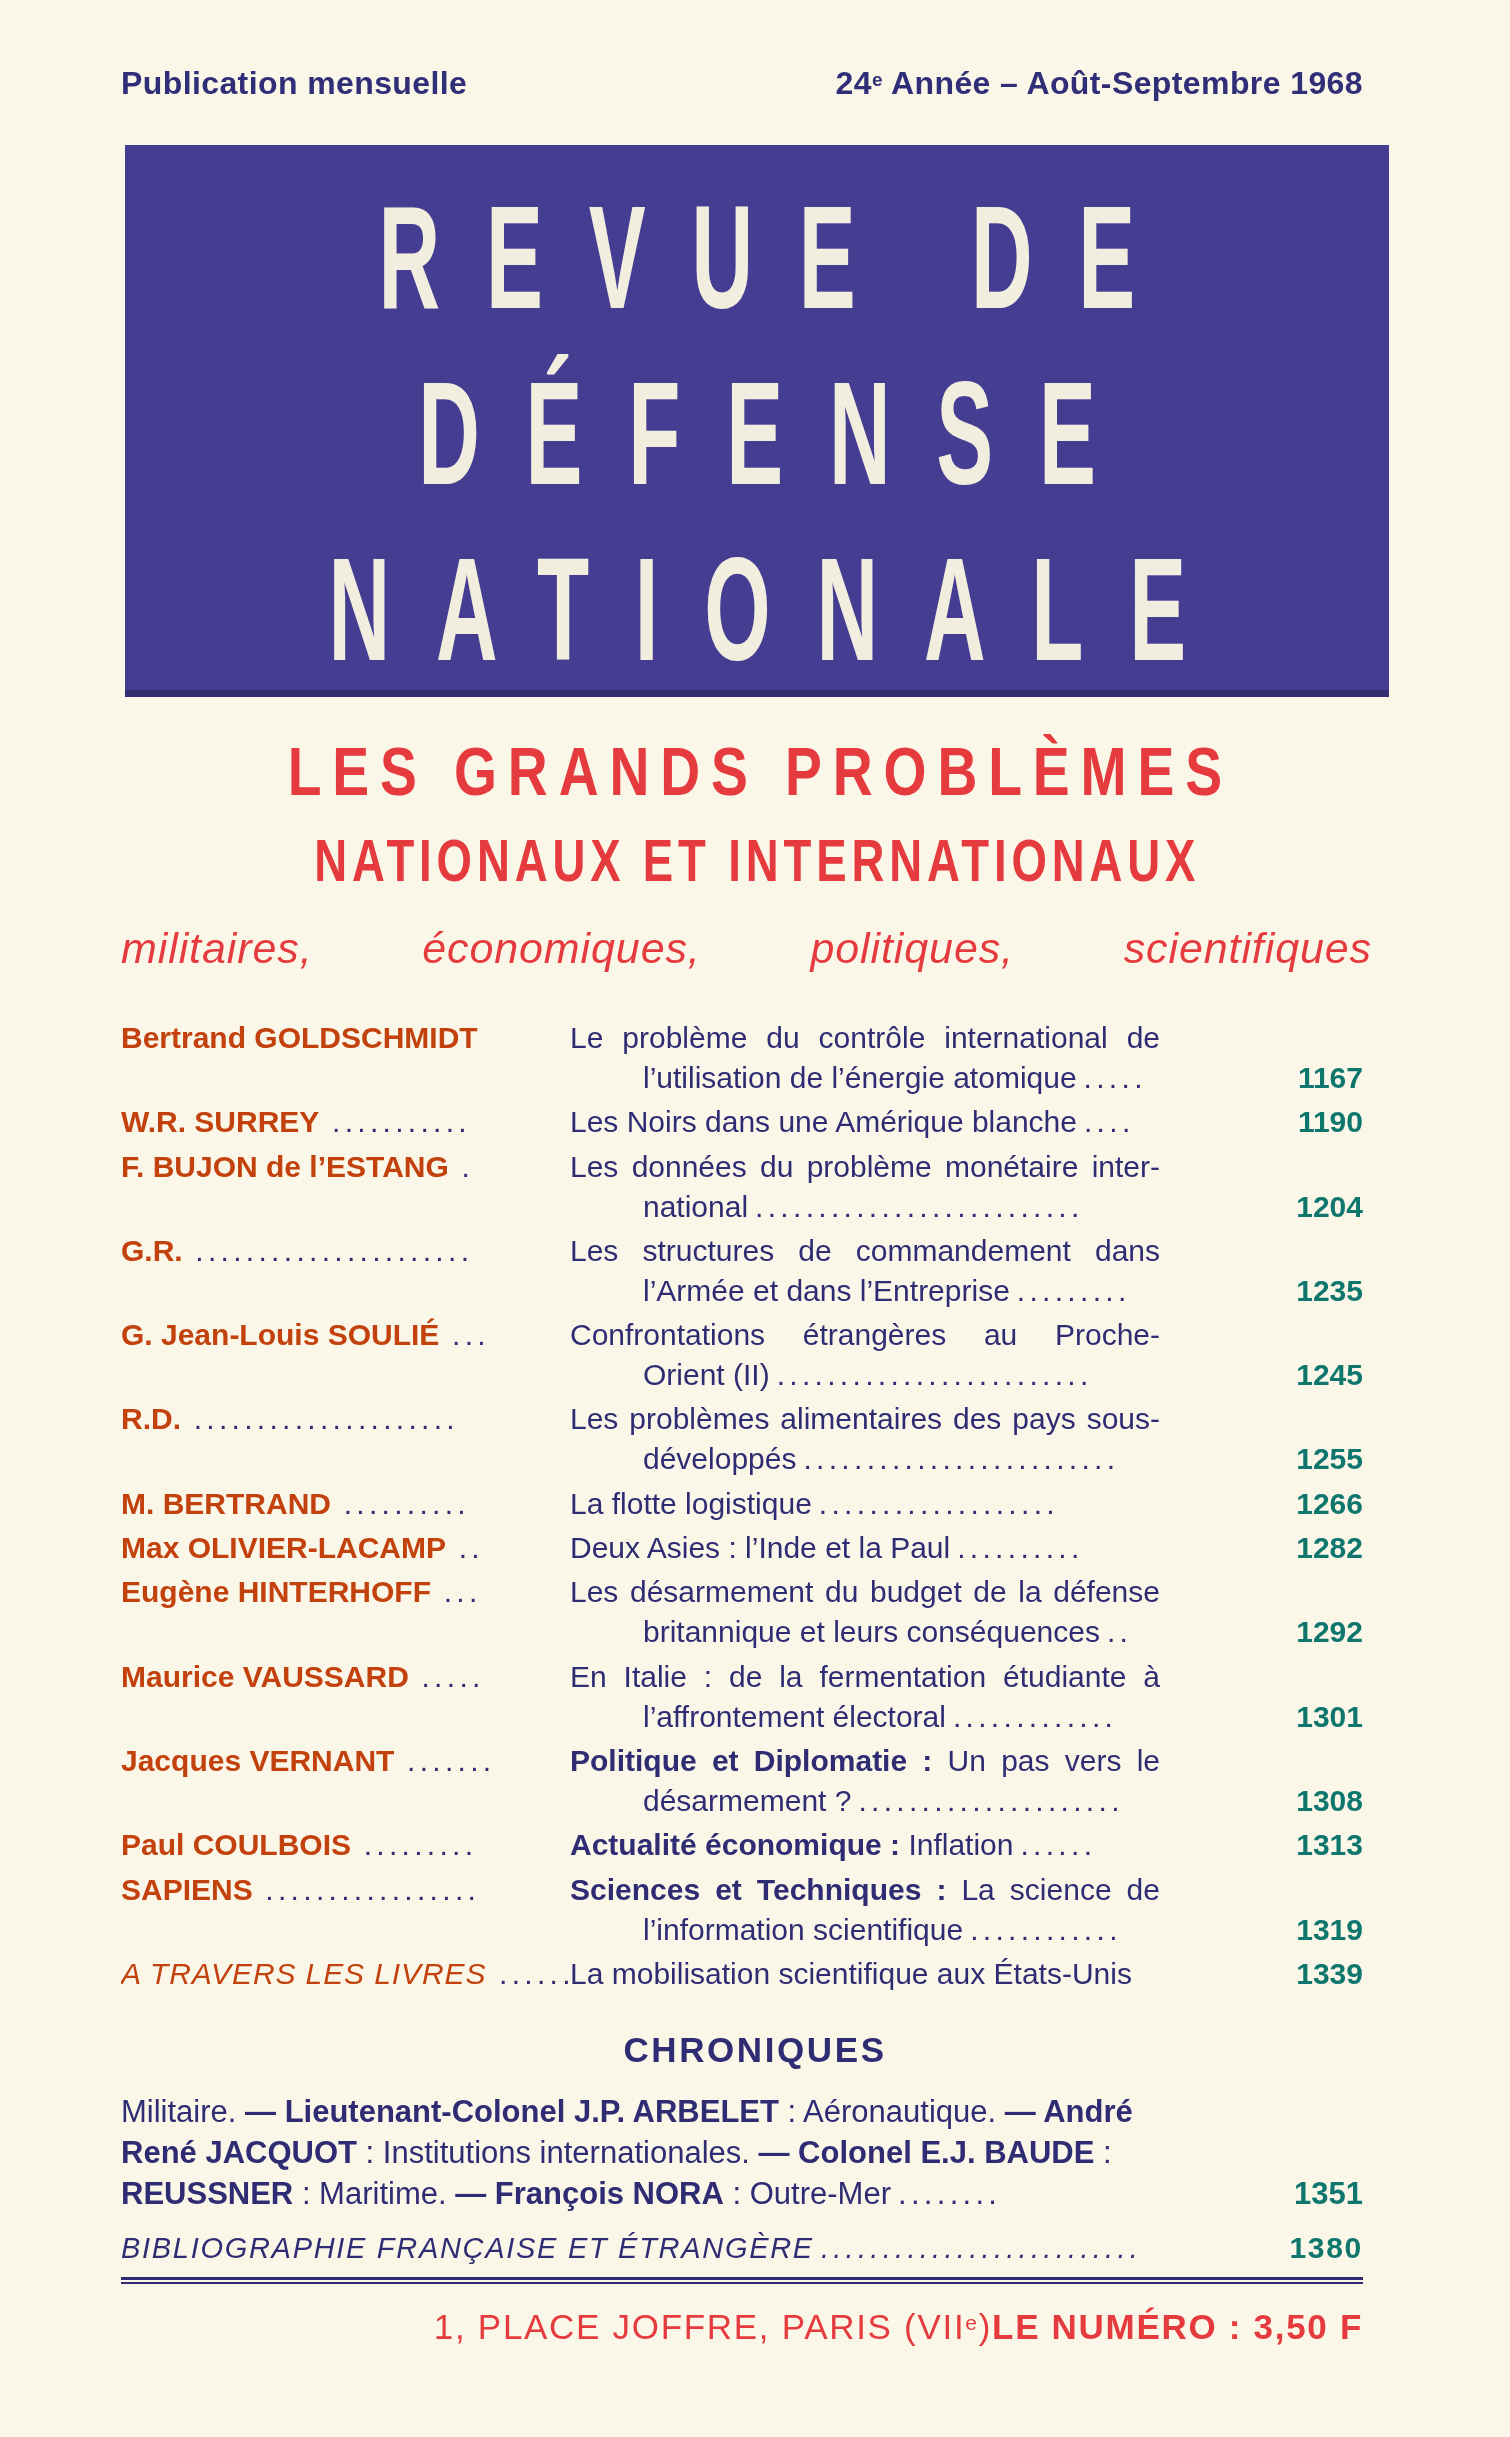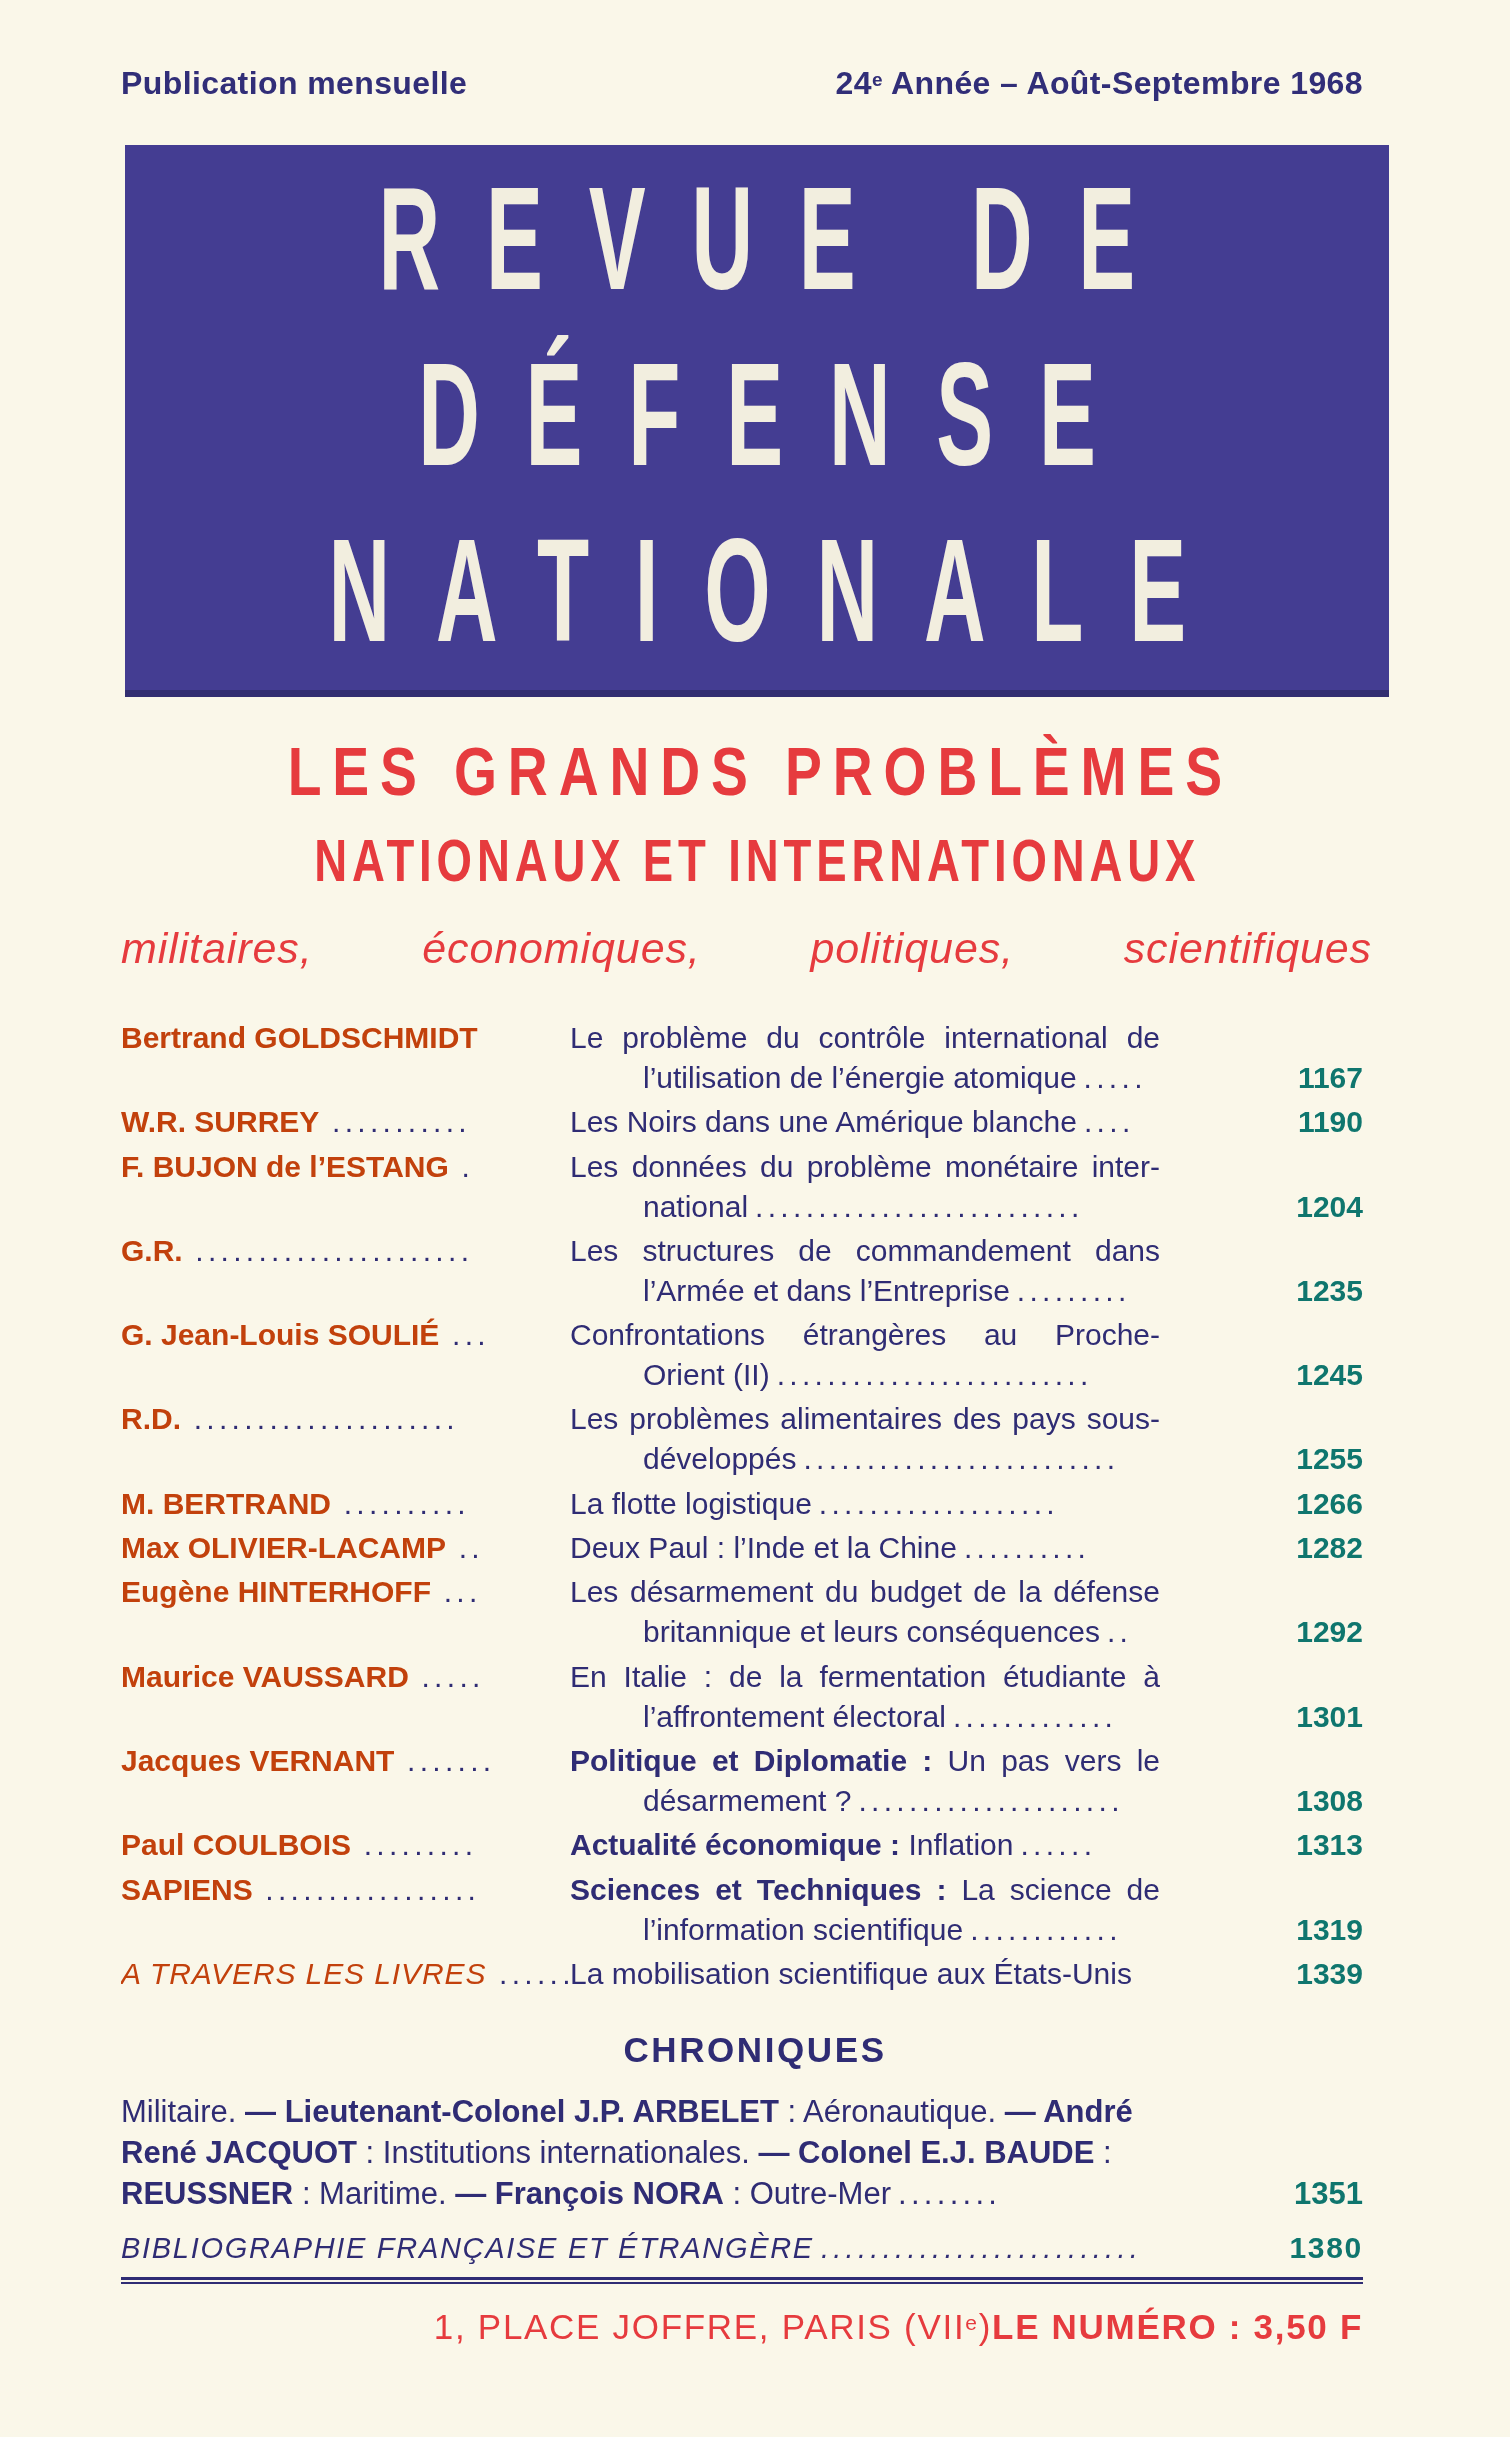"REVUE DE" .masthead { padding-top: 6px -> 25px }
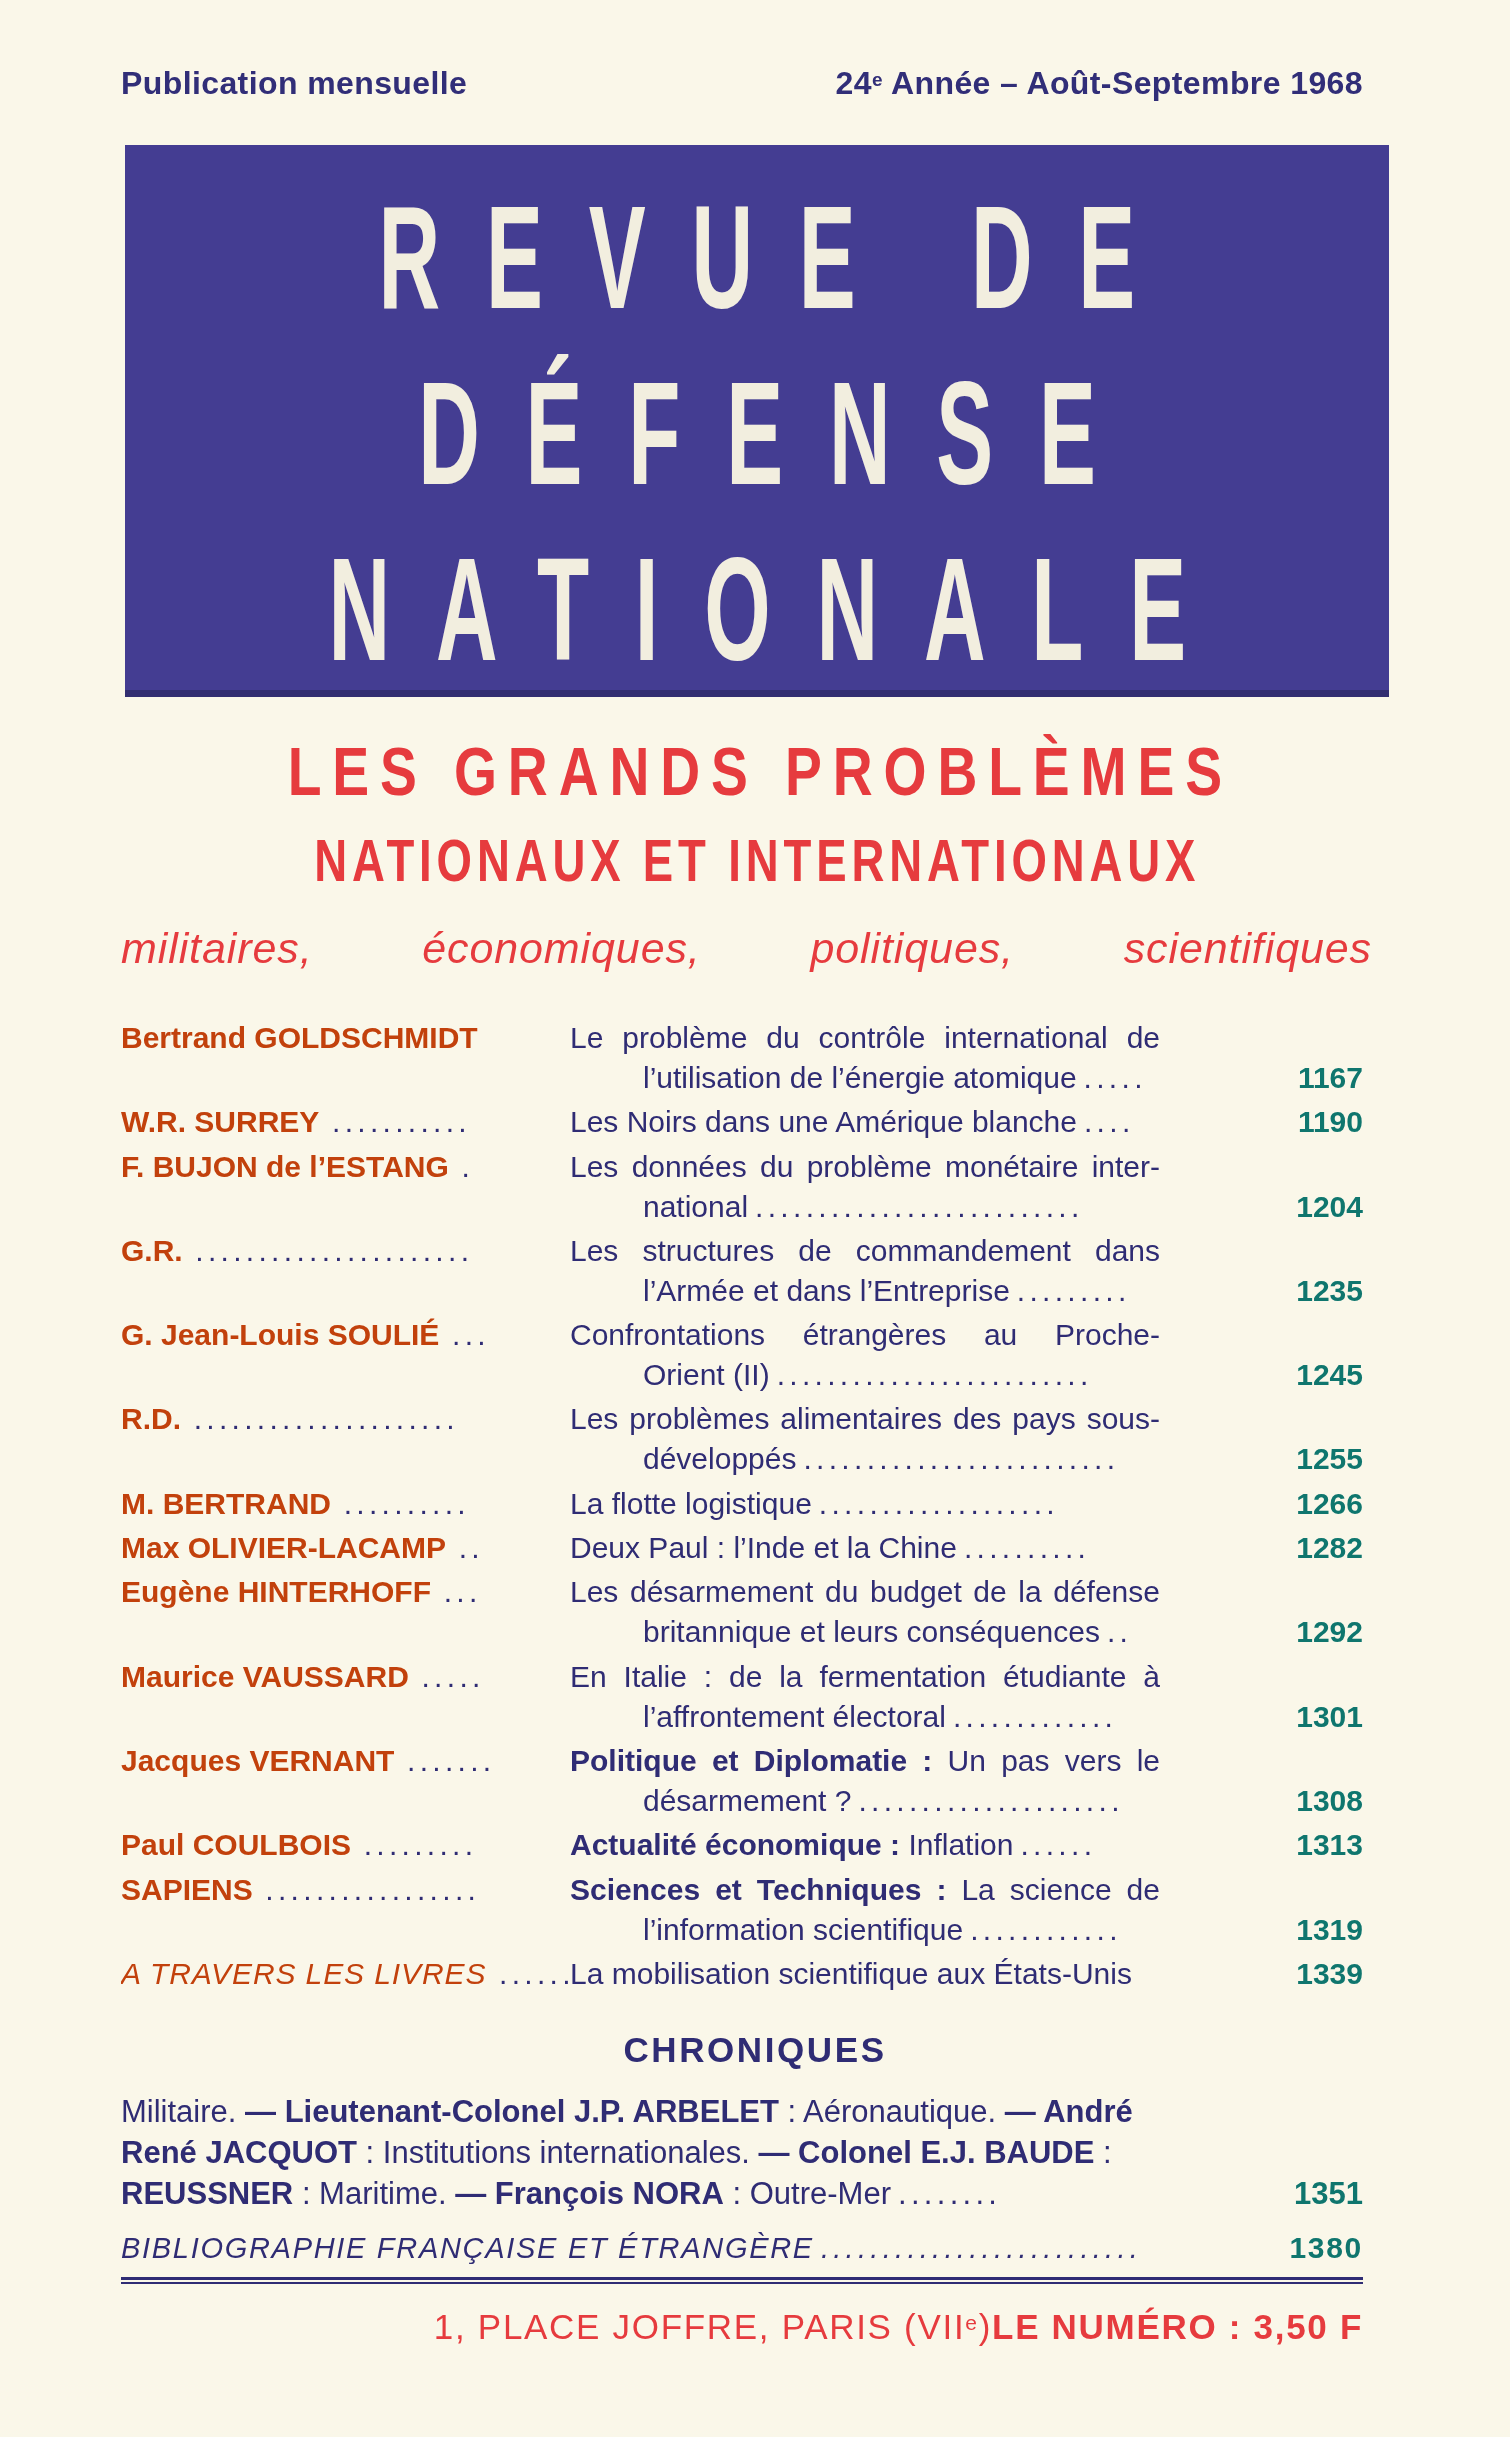"Deux Paul : l’Inde et" span { text: Paul : l’Inde et la Chine -> Asies : l’Inde et la Paul }
